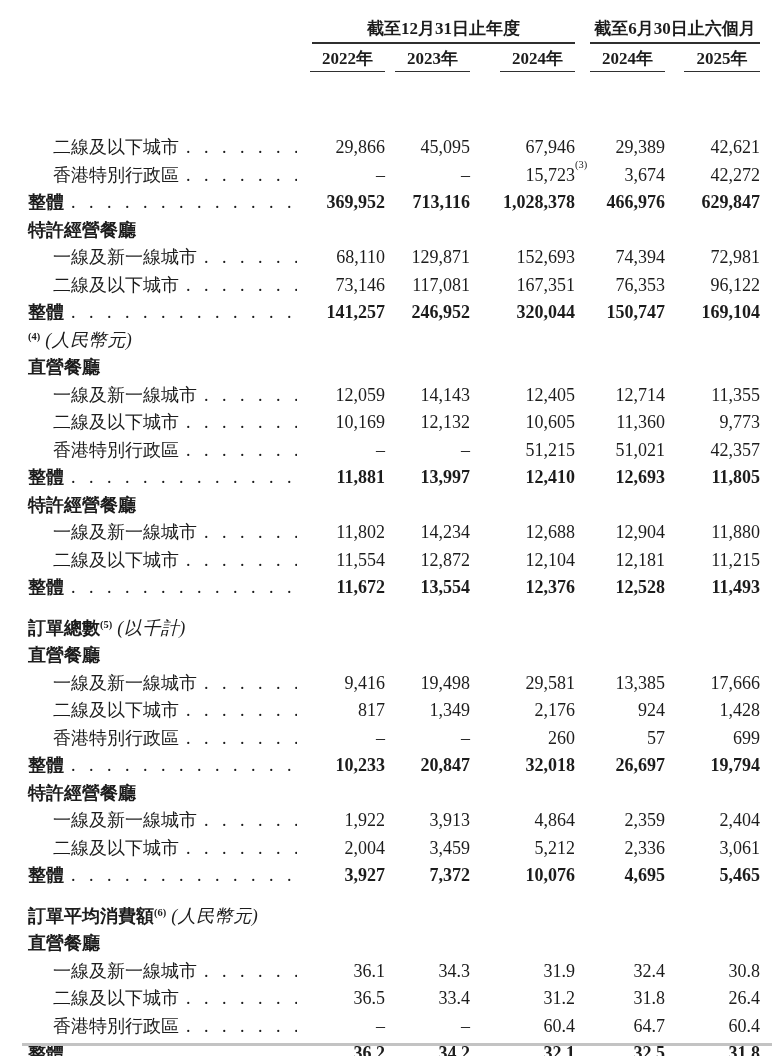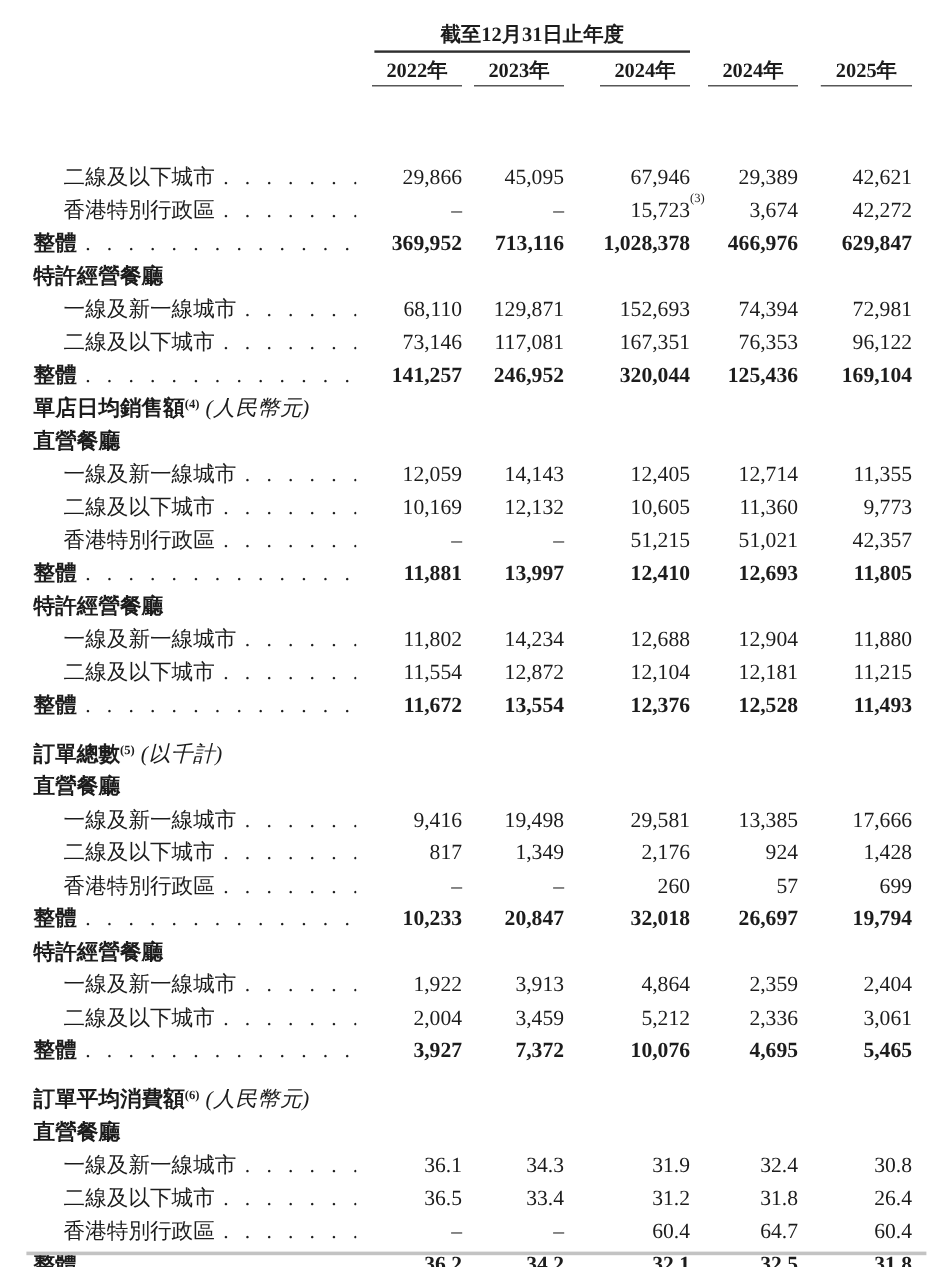"截至6月30日止六個月" div.hgroup { html: none -> <div> <span>截至6月30日止六個月</span> </div> }
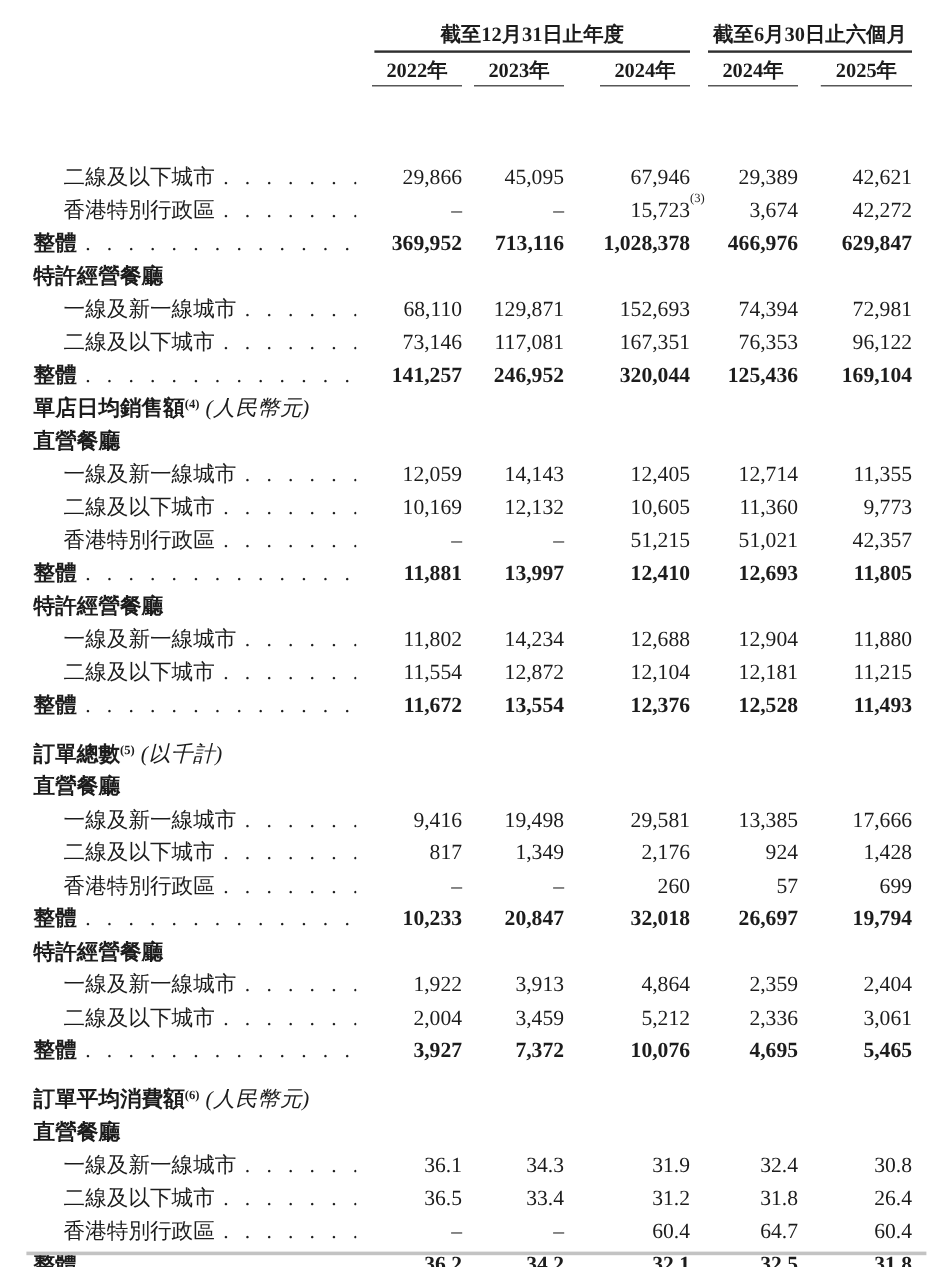"125,436" span { text: 125,436 -> 150,747 }
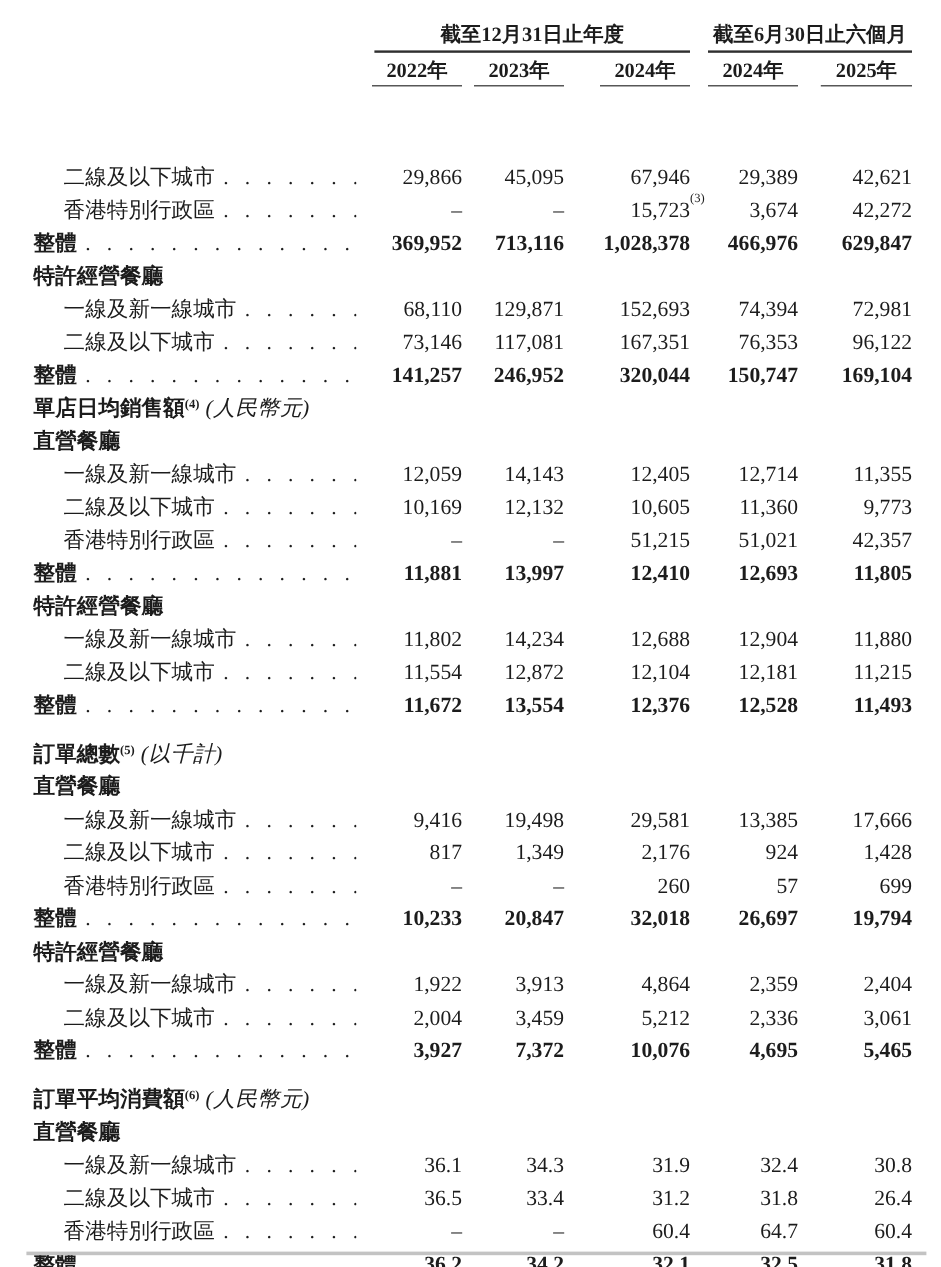"單店日均銷售額" span { html: <span>單店日均銷售額</span> -> none }
